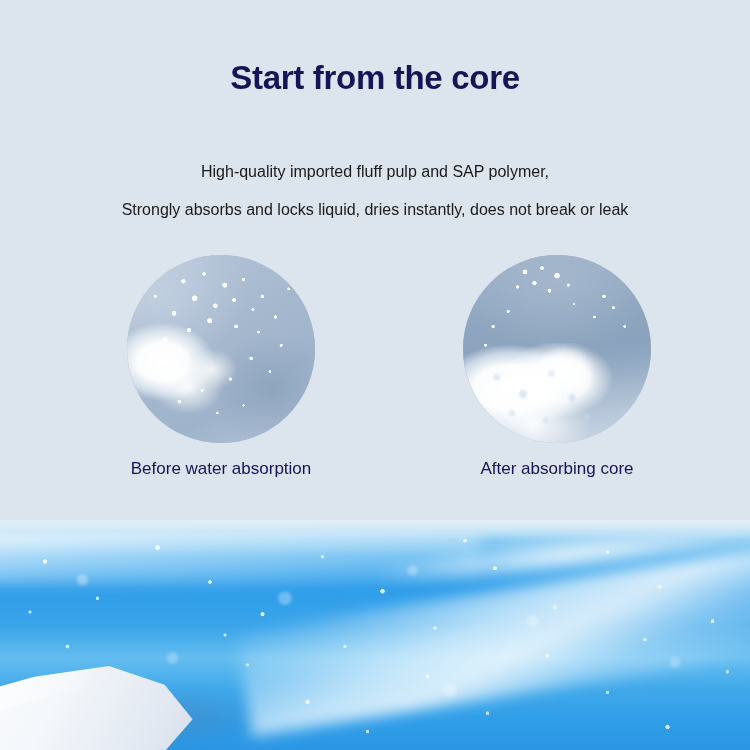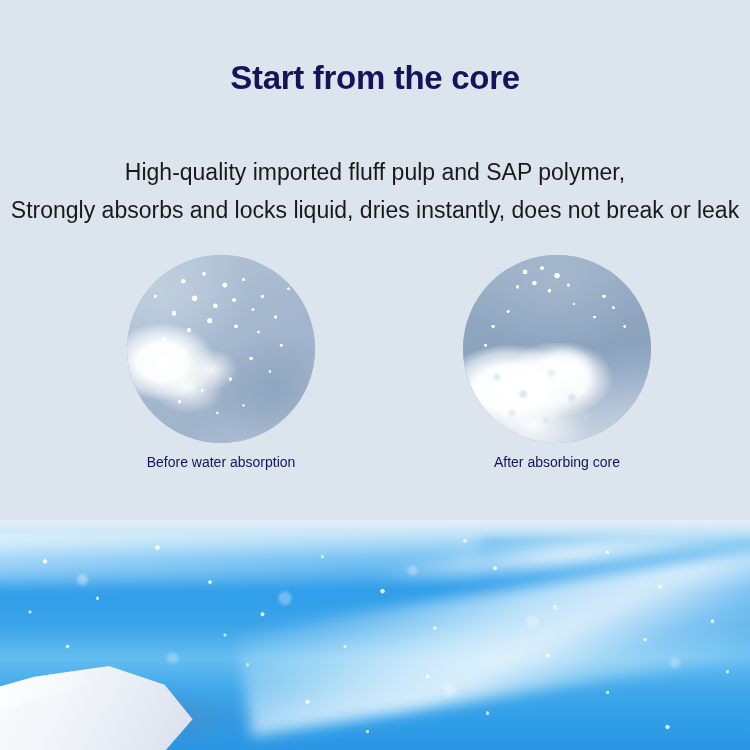"High-quality imported fluff pulp and" .subhead { font-size: 23px -> 16px }
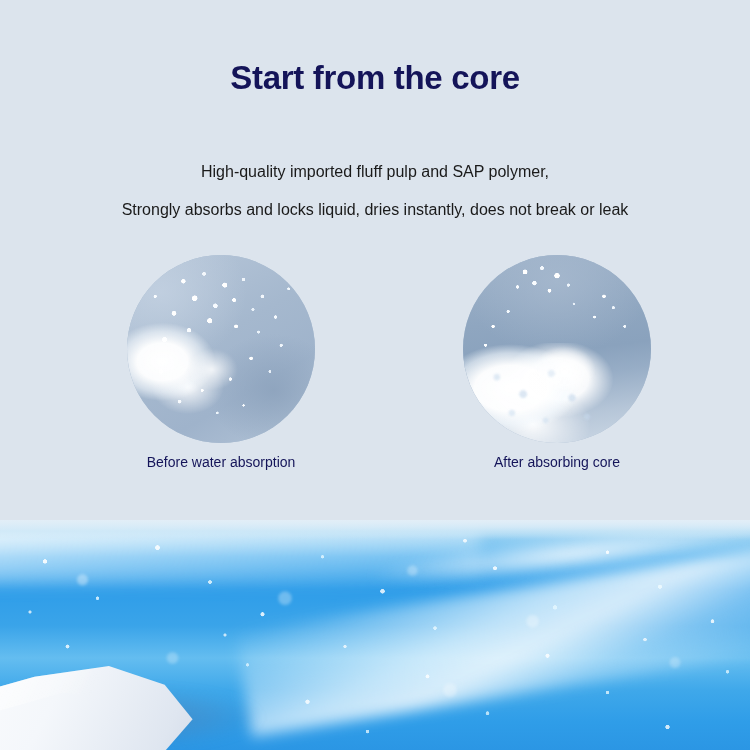"Before water absorption" .compare-caption { font-size: 14px -> 17px; top: 196px -> 203px }
